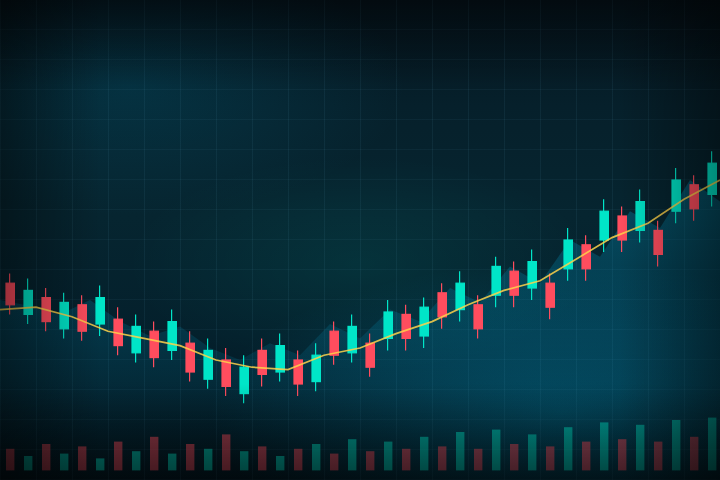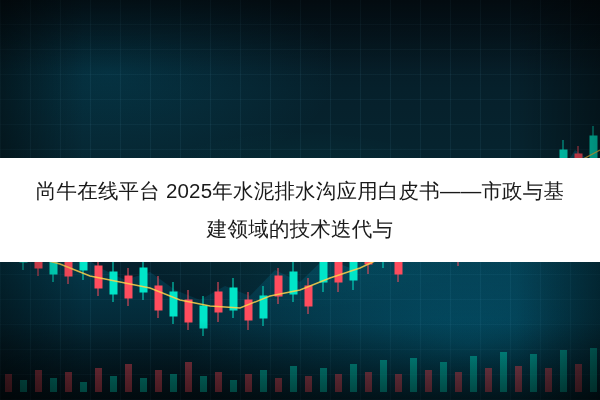"尚牛在线平台 2025年水泥排水沟应用白皮书——市政与基建领域的技术迭代与" div.title-band { html: <div> <div>尚牛在线平台 2025年水泥排水沟应用白皮书——市政与基建领域的技术迭代与</div> </div> -> none }
